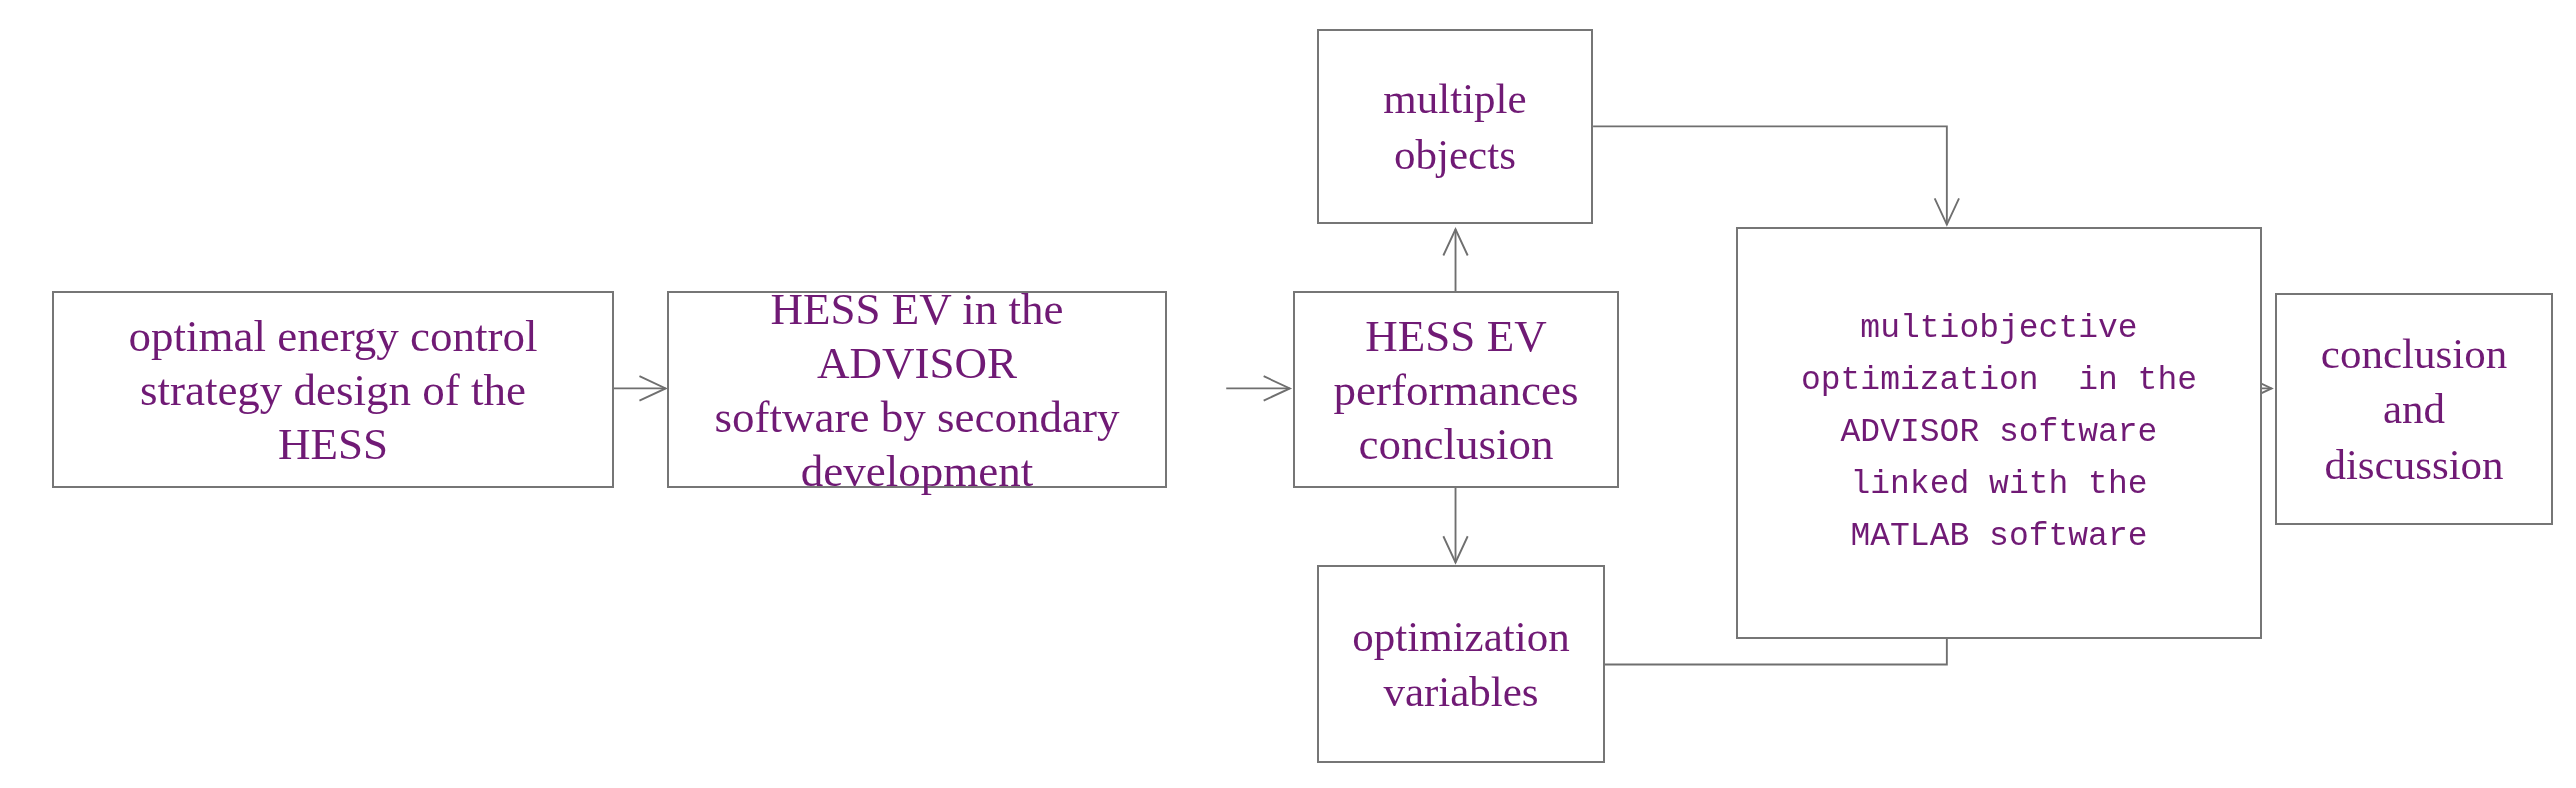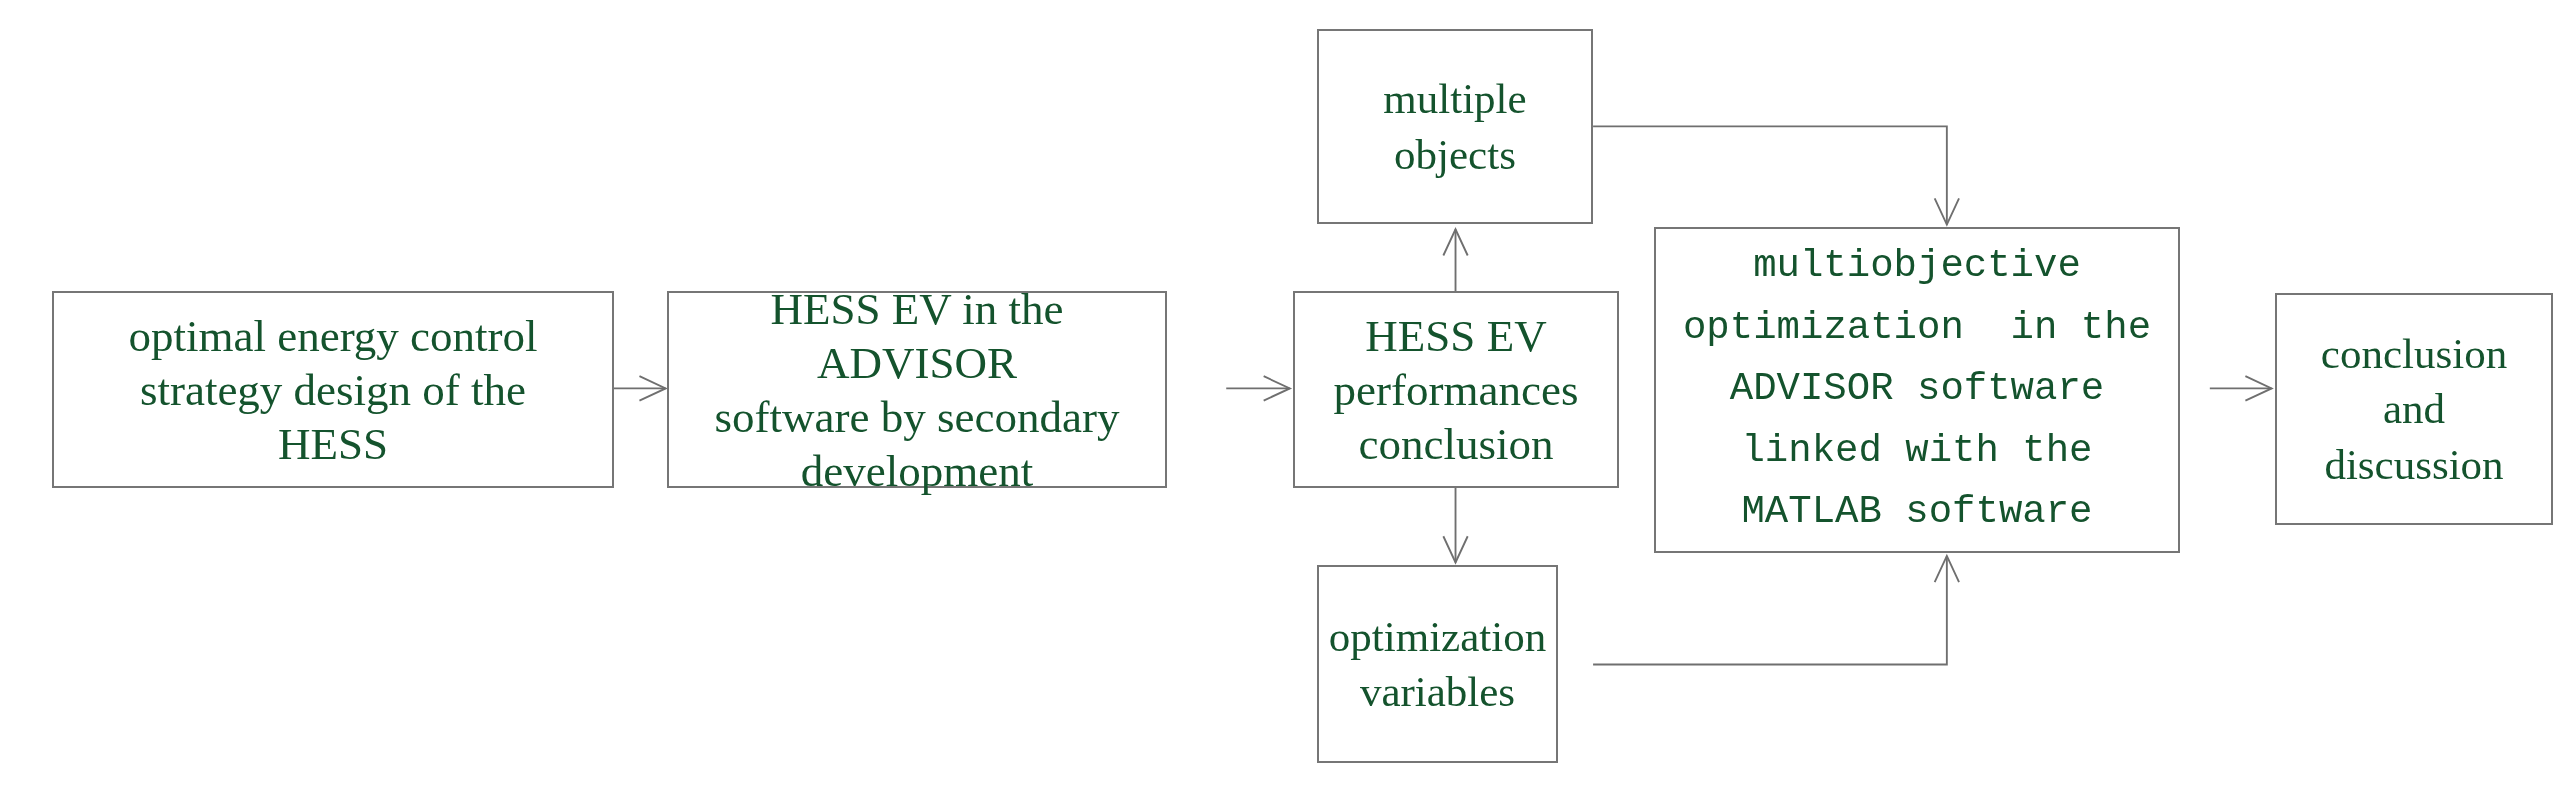"multiple" .node { color: #14532d -> #701a75 }
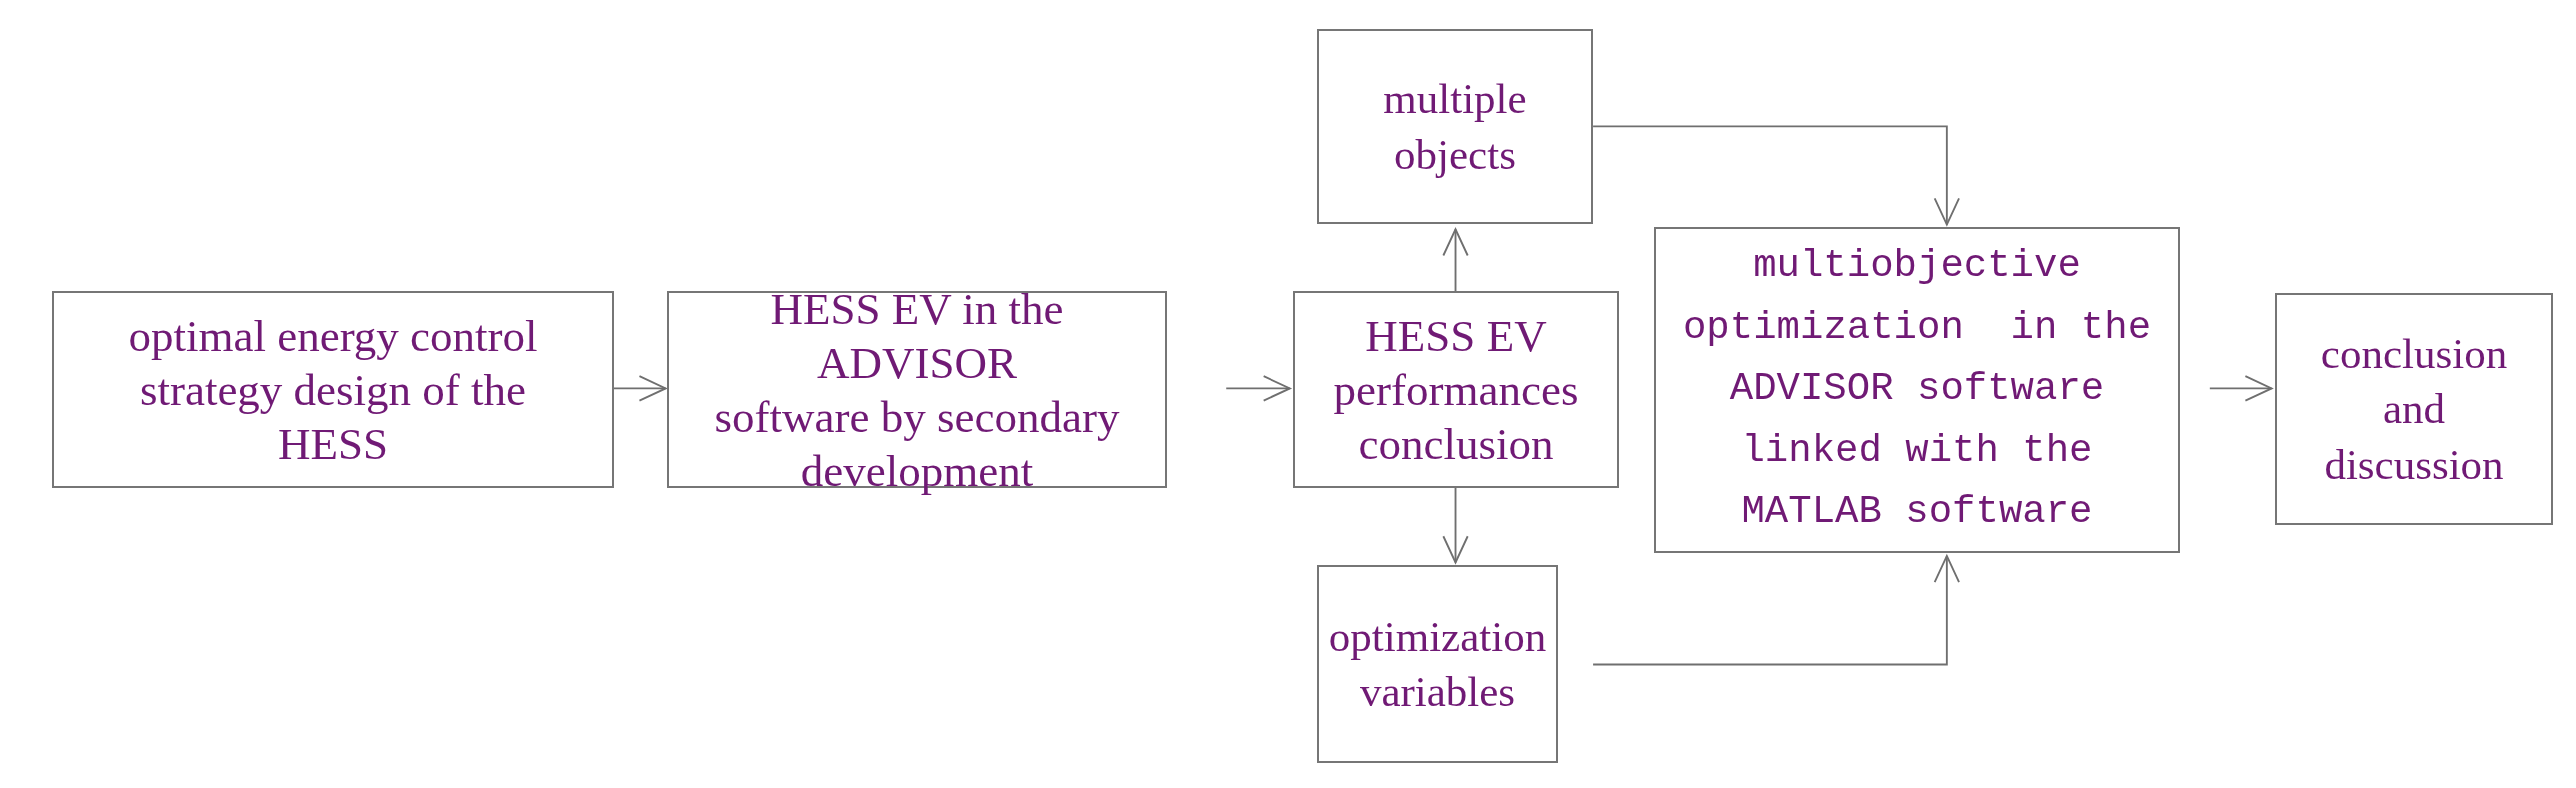"multiobjective" #node-multiobjective { font-size: 39px -> 33px; height: 326px -> 412px; left: 1654px -> 1736px }
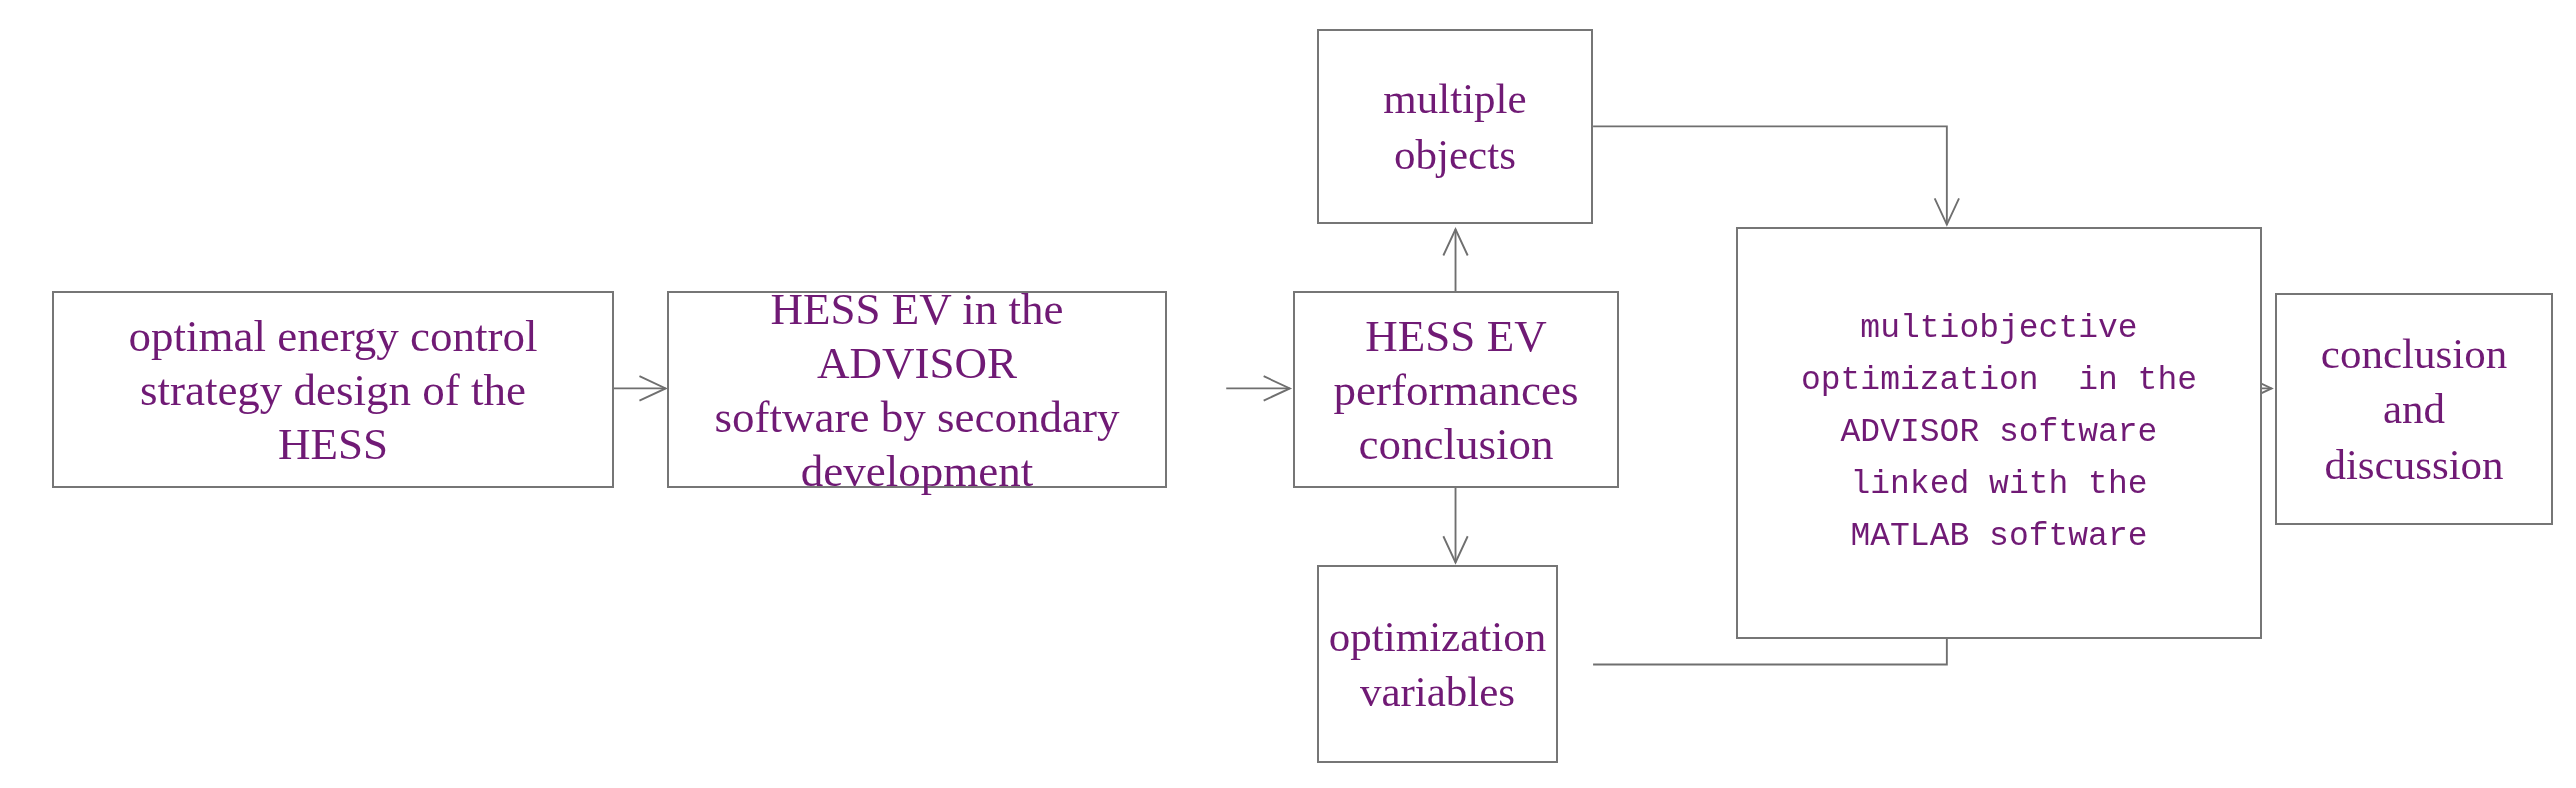"optimization" #node-optimization-vars { width: 241px -> 288px }
